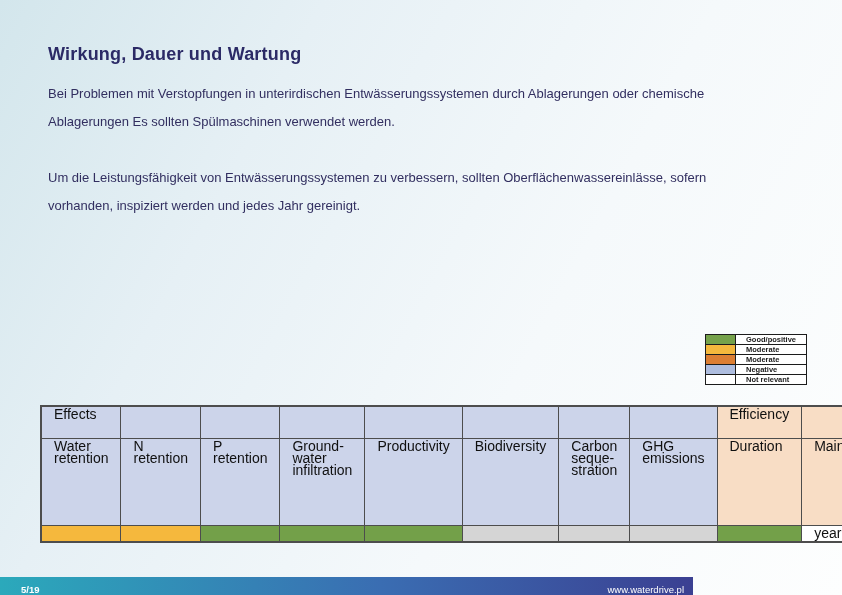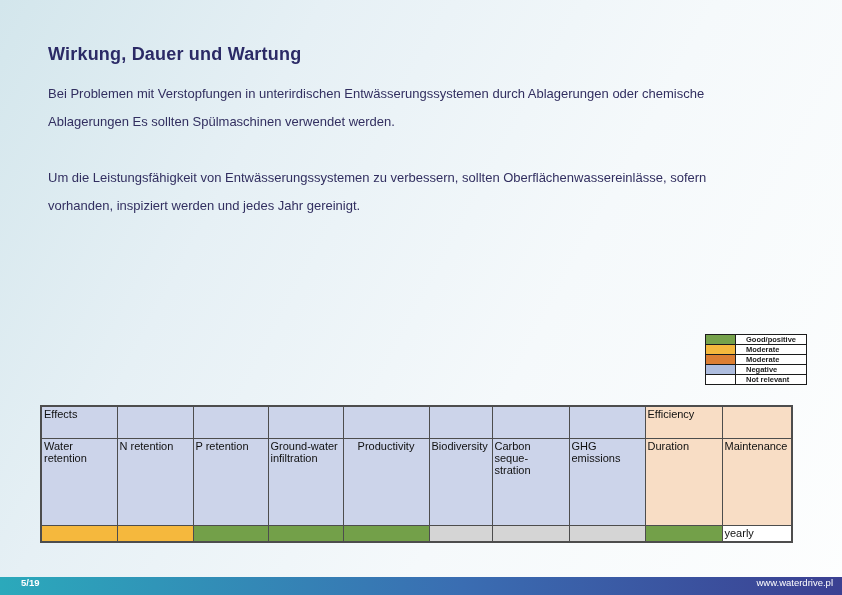"Effects" .effects td { font-size: 11px -> 14px; padding: 1px 2px -> 1px 12px }
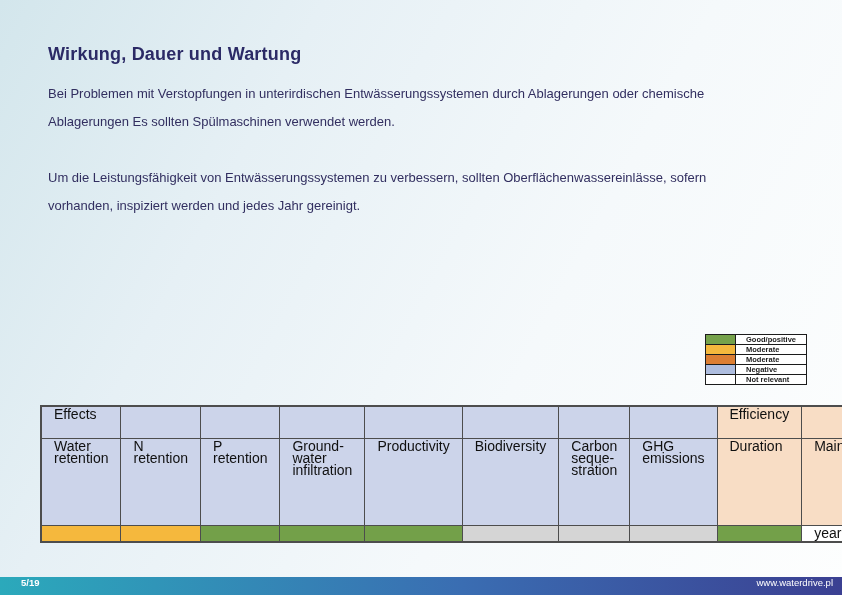"5/19" .footer { align-items: flex-start -> flex-end; width: 842px -> 693px }
